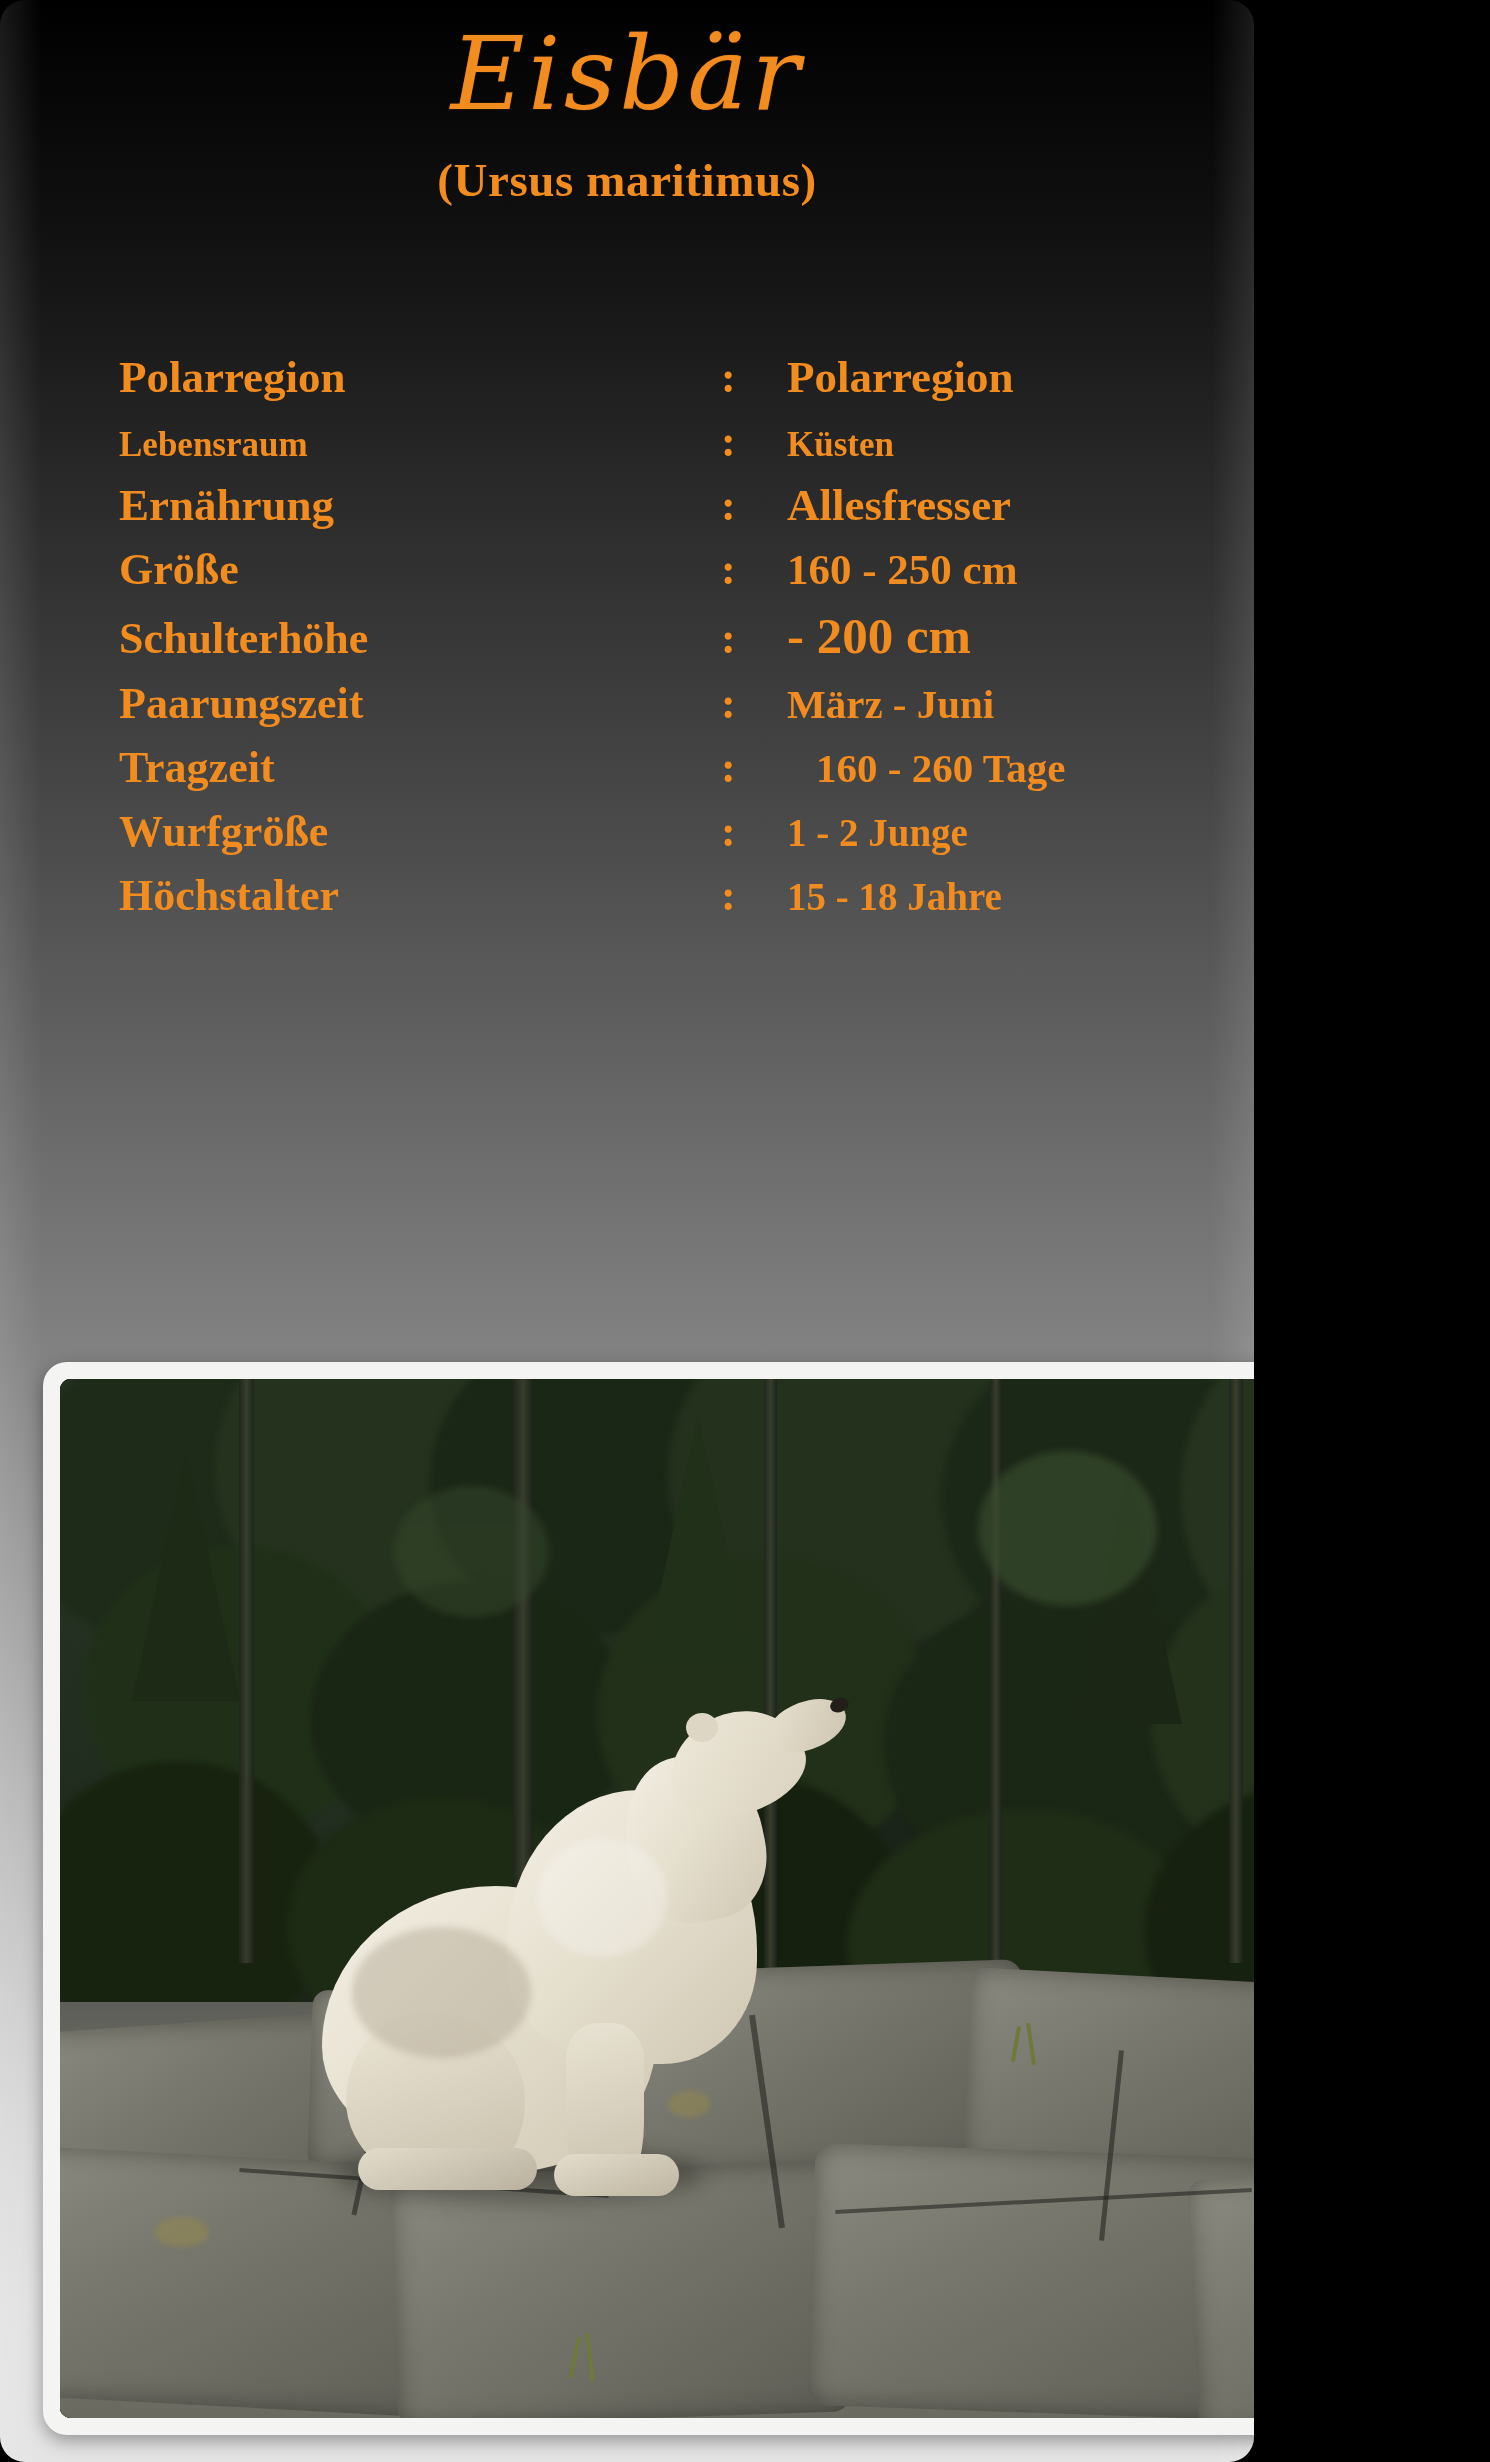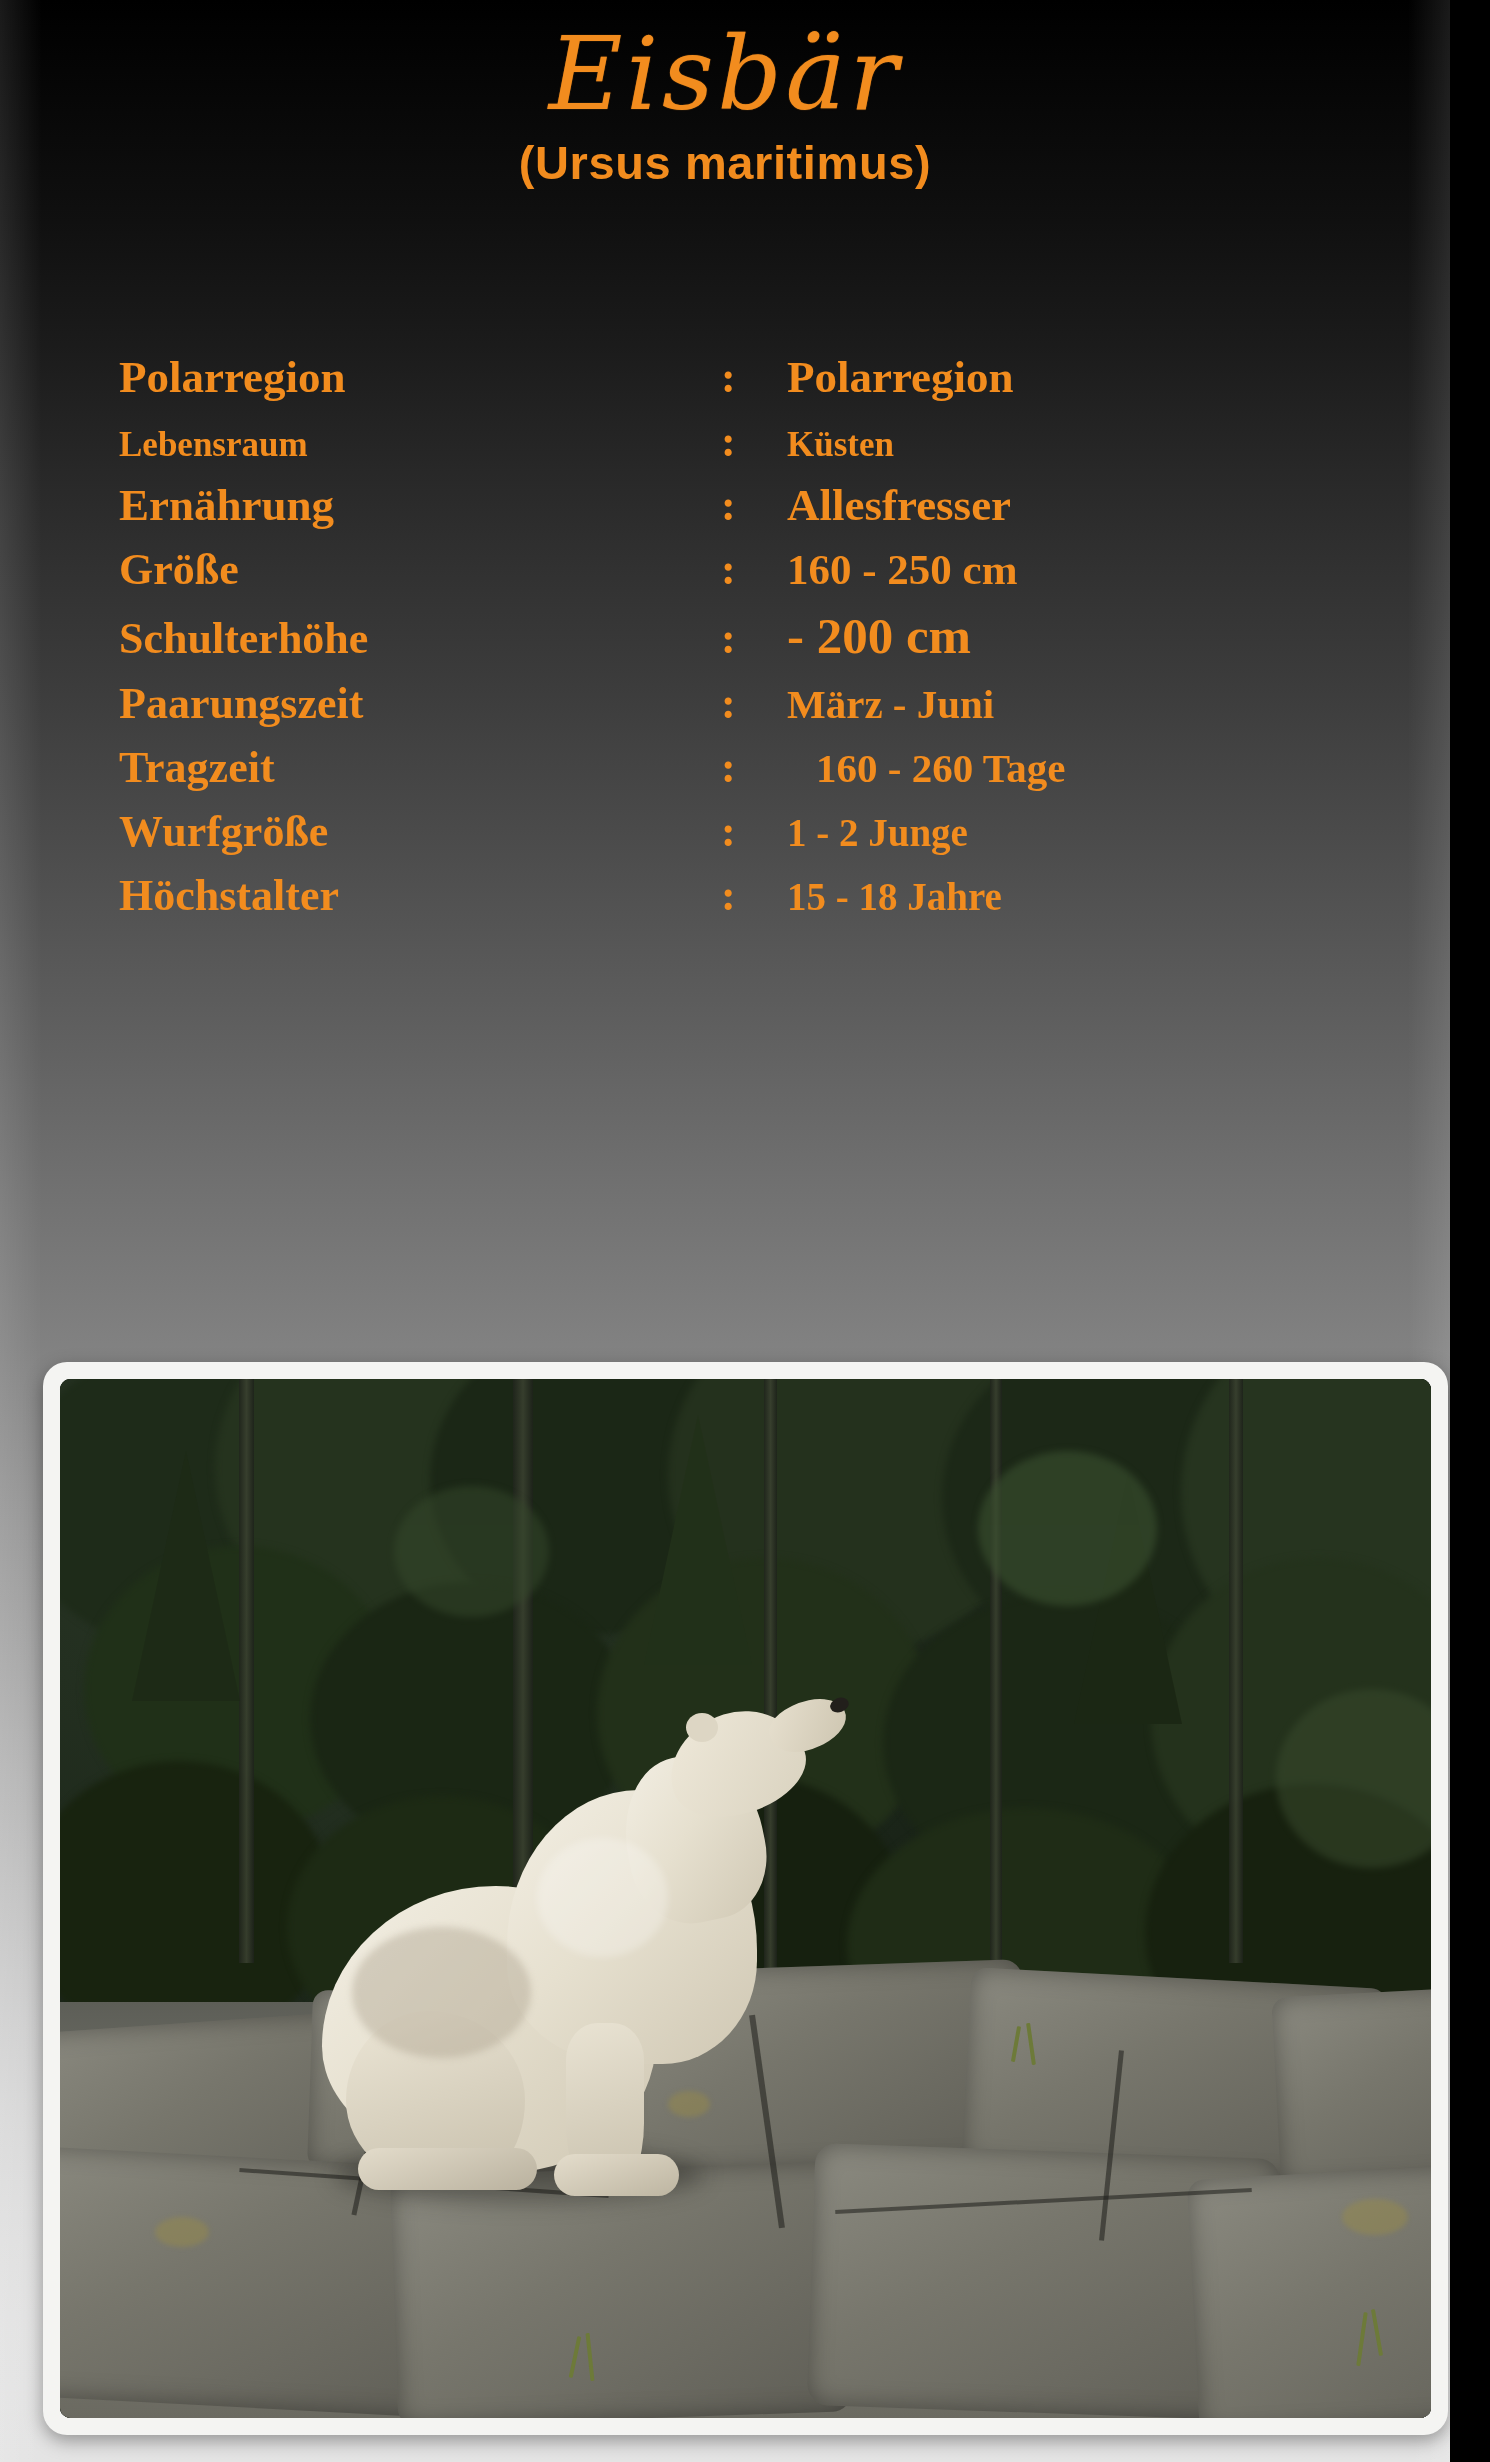"Eisbär" .poster { border-radius: none -> 25px; width: 1450px -> 1254px }
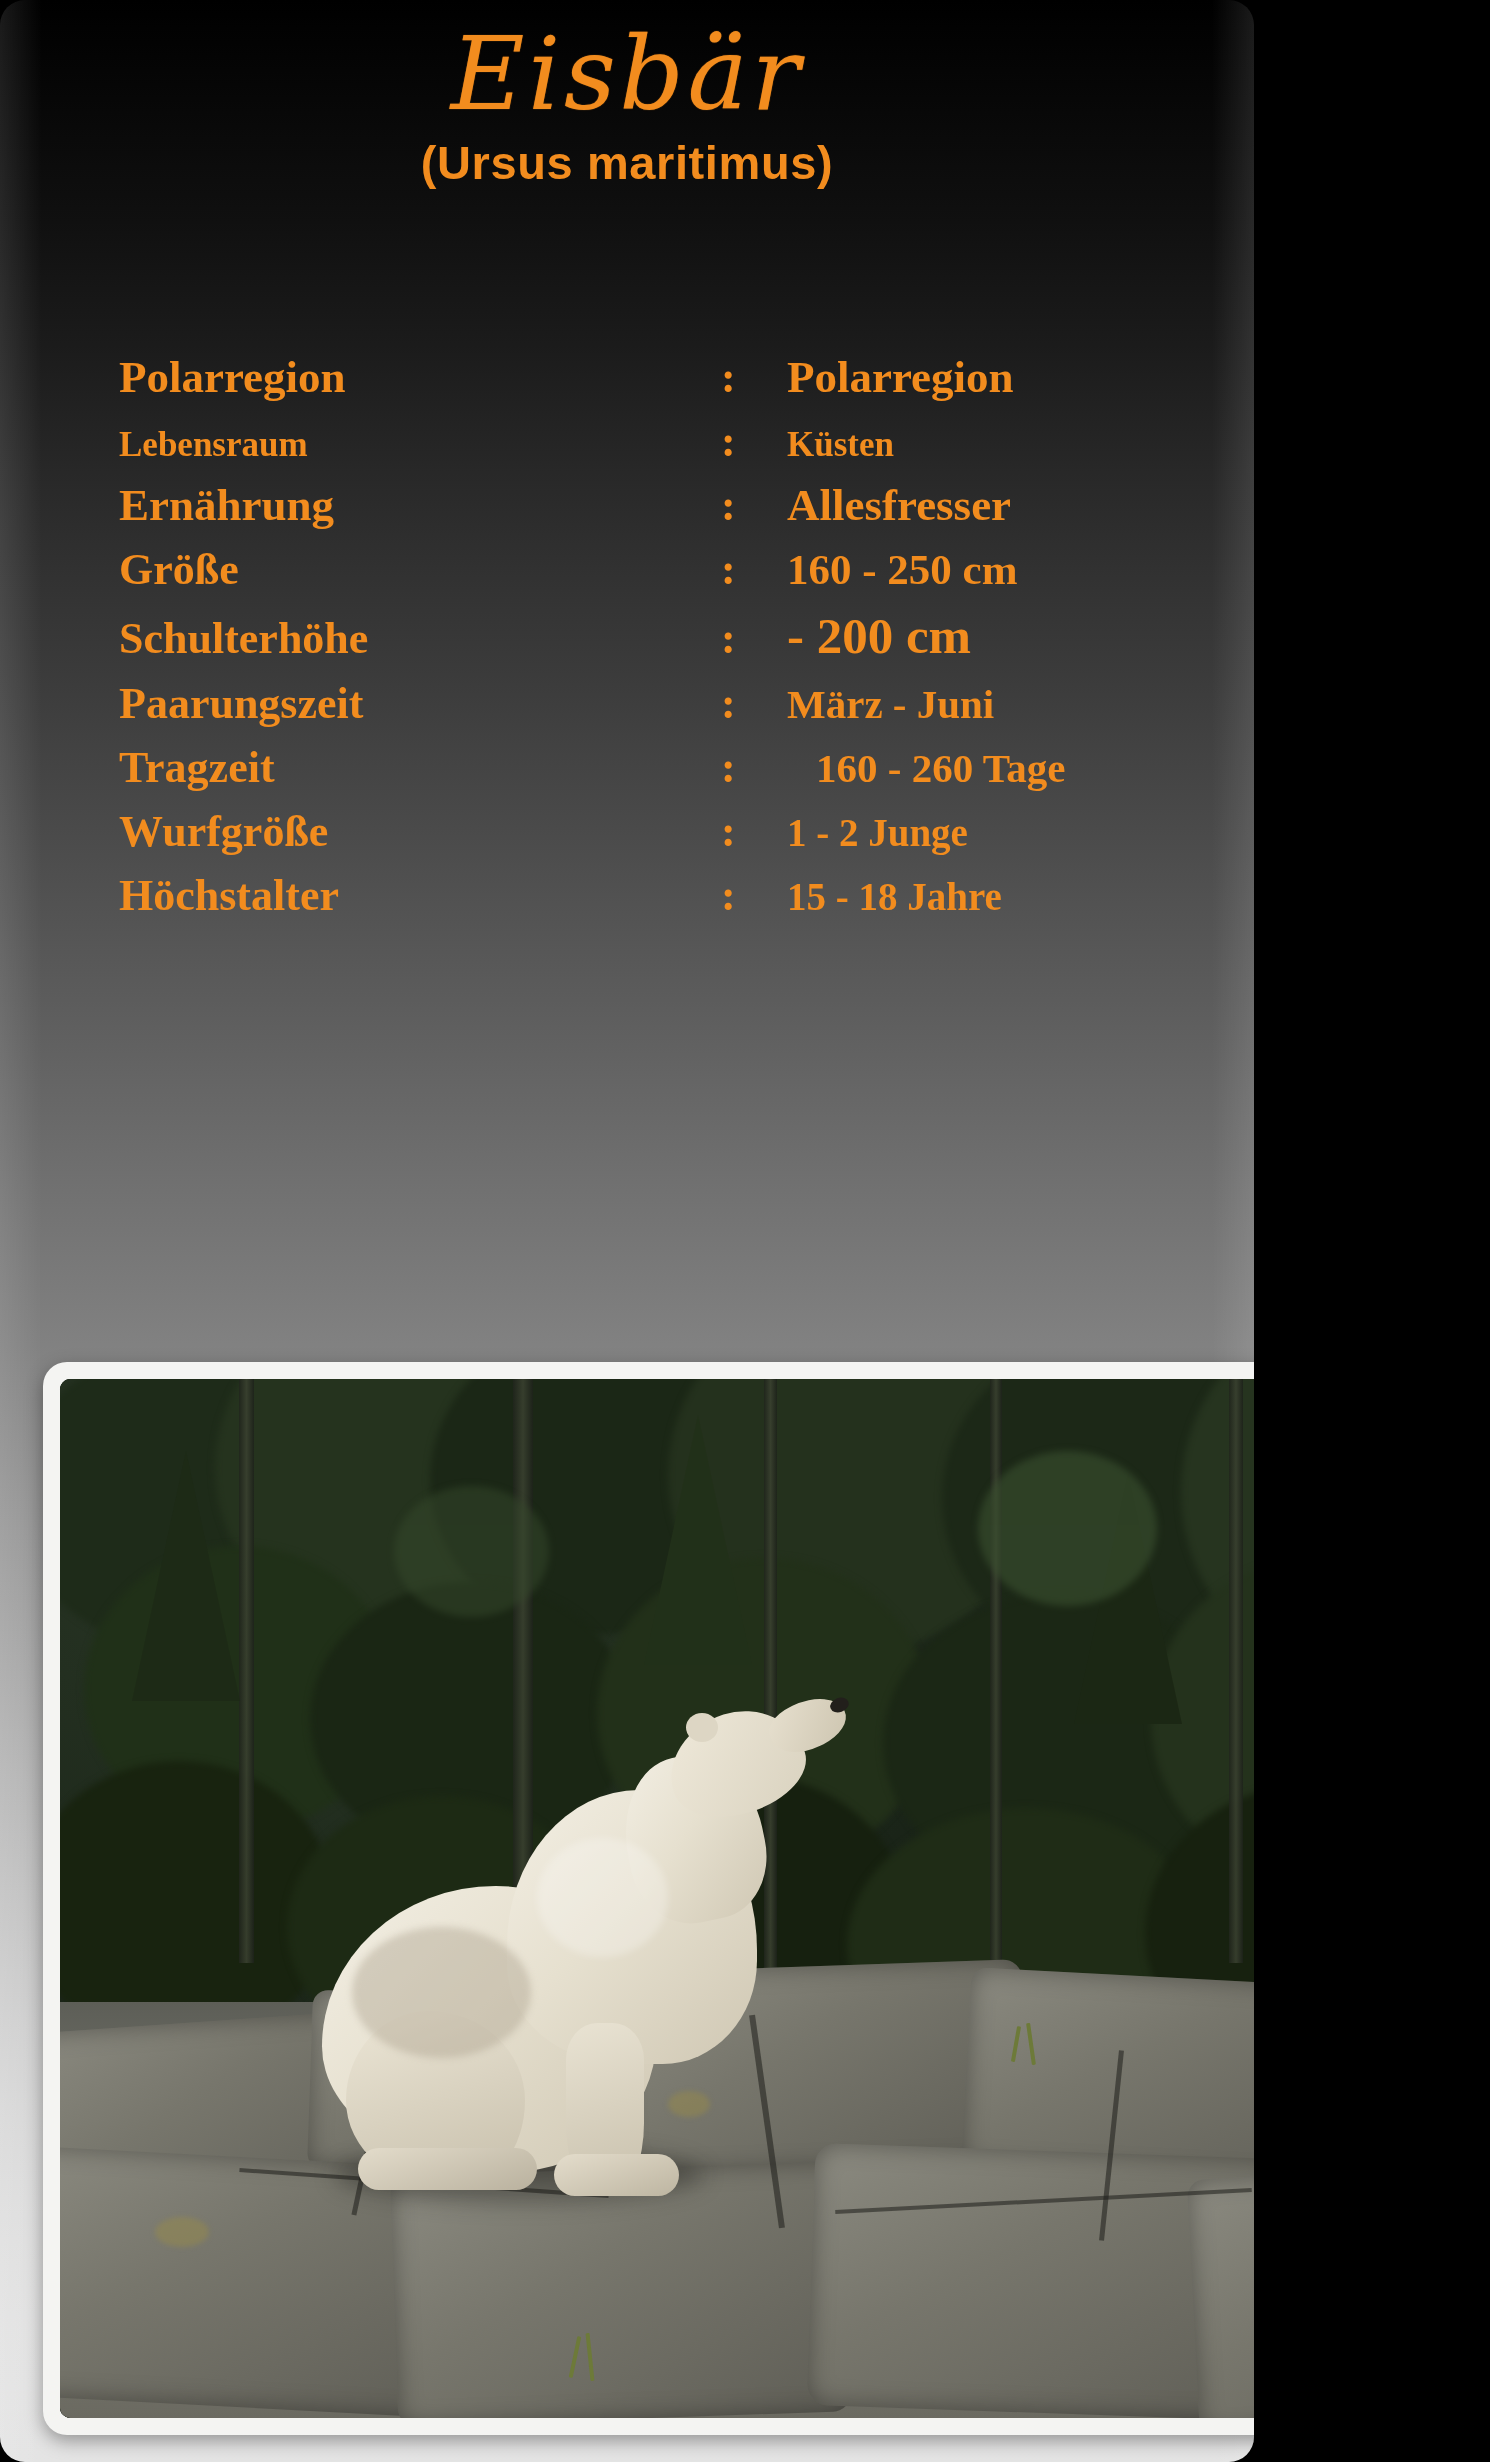"(Ursus maritimus)" .subtitle { font-family: Liberation Sans, sans-serif -> Liberation Serif, serif; margin-top: 10px -> 28px }
